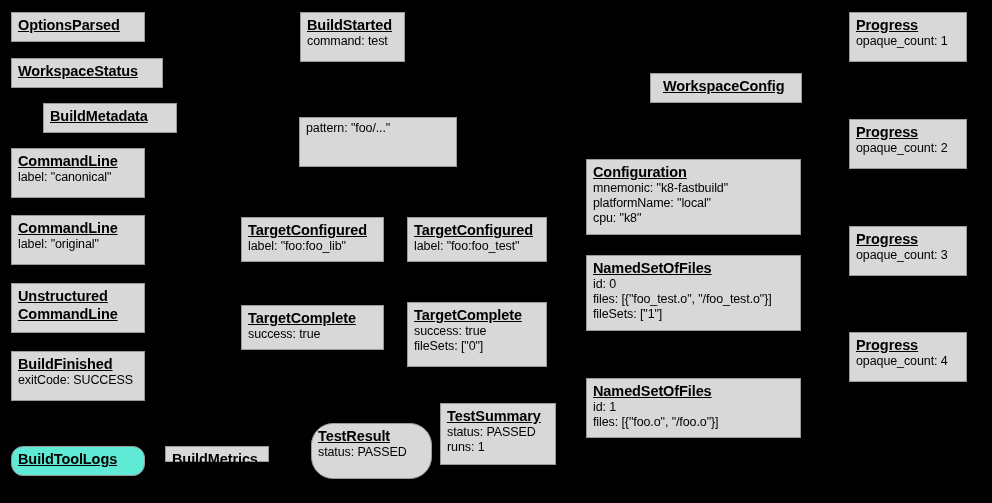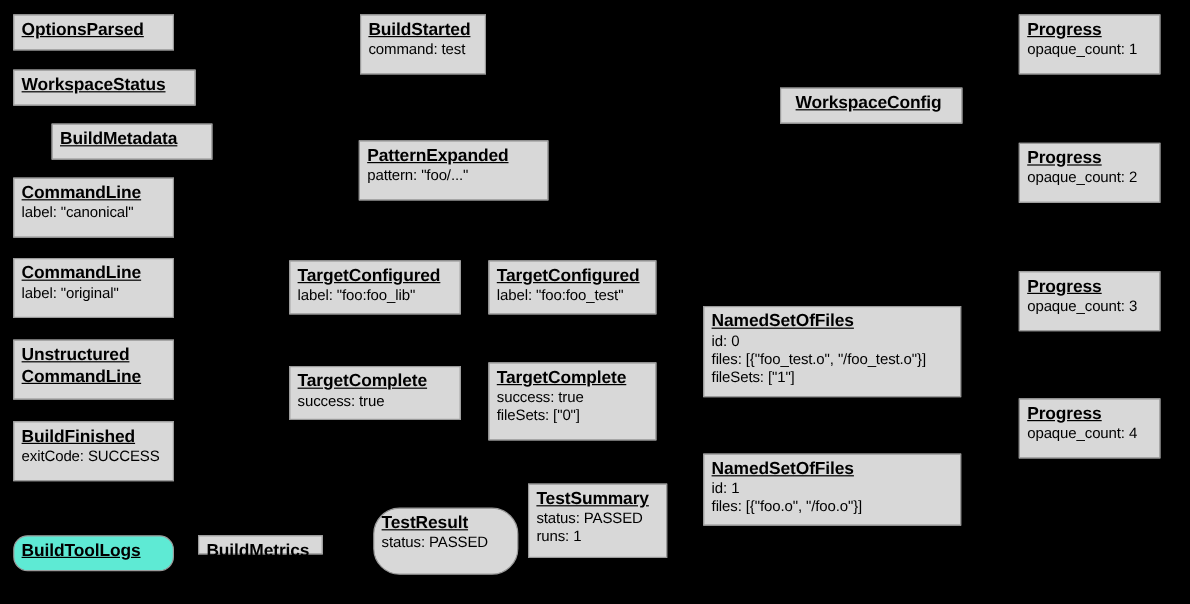"PatternExpanded" div.node-title { html: <div>PatternExpanded</div> -> none }
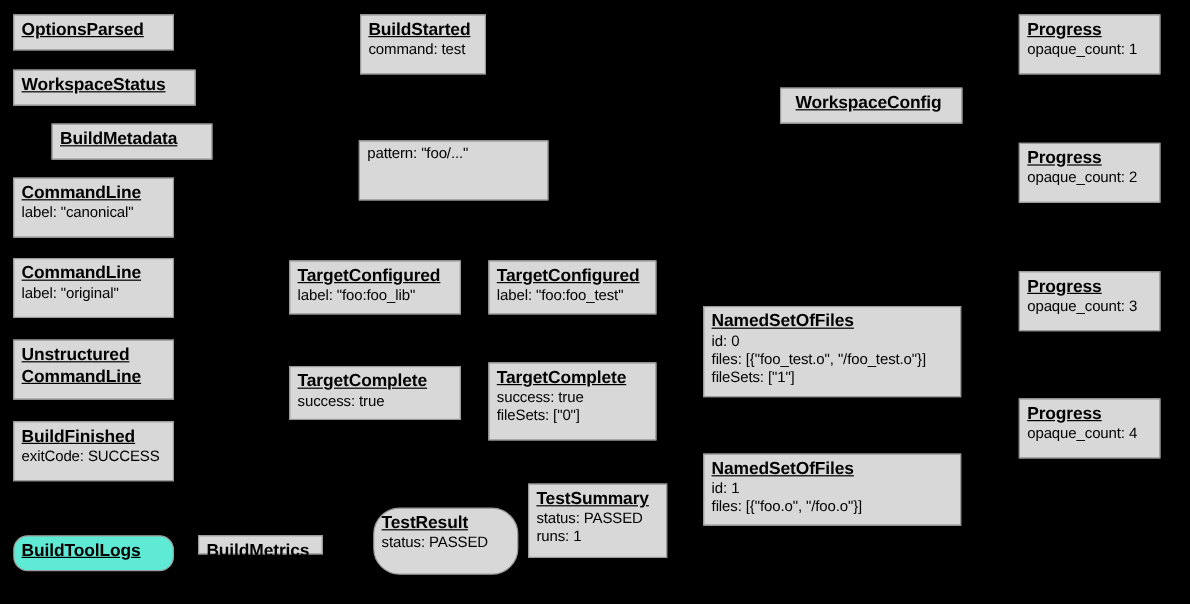"Configuration" div.node { html: none -> <div> <div>Configuration</div> <div>mnemonic: "k8-fastbuild" platformName: "local" cpu: "k8"</div> </div> }
